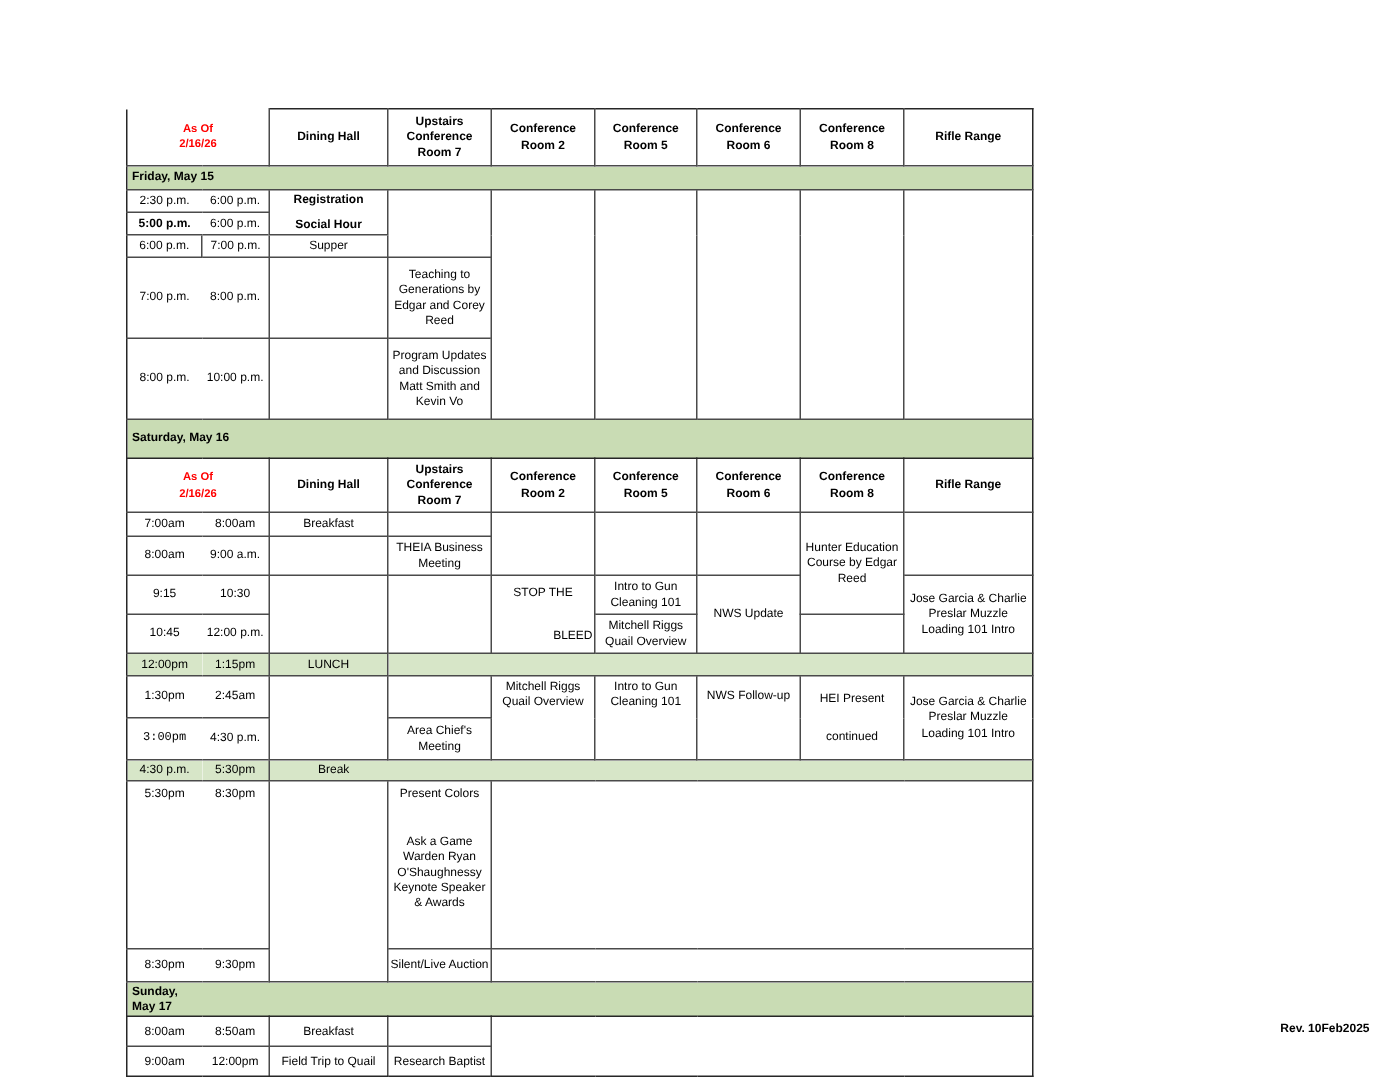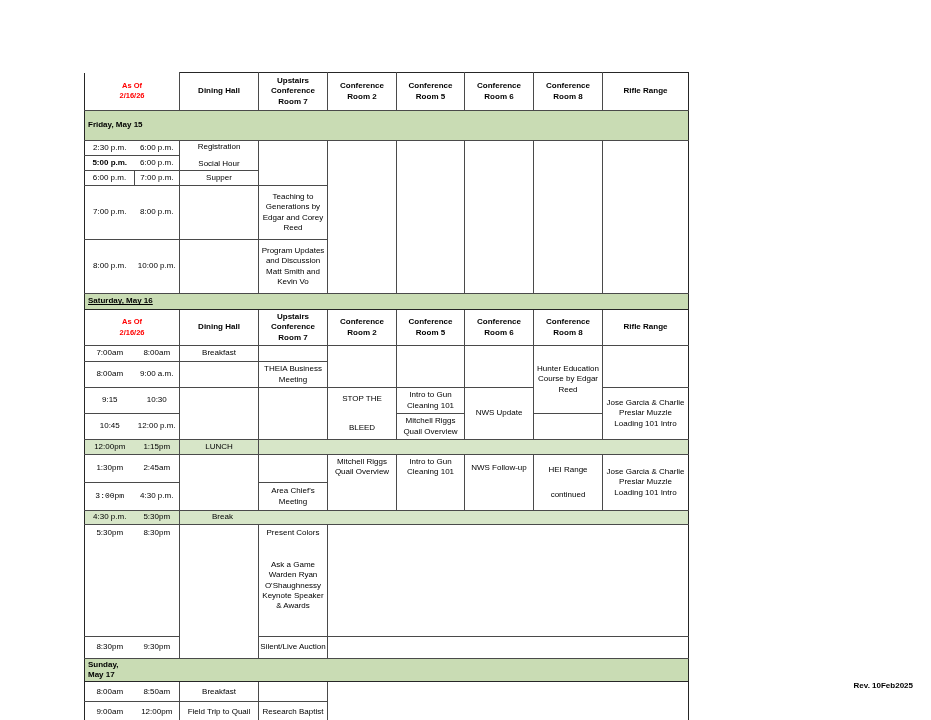"Friday, May 15" tr { height: 30px -> 16px }
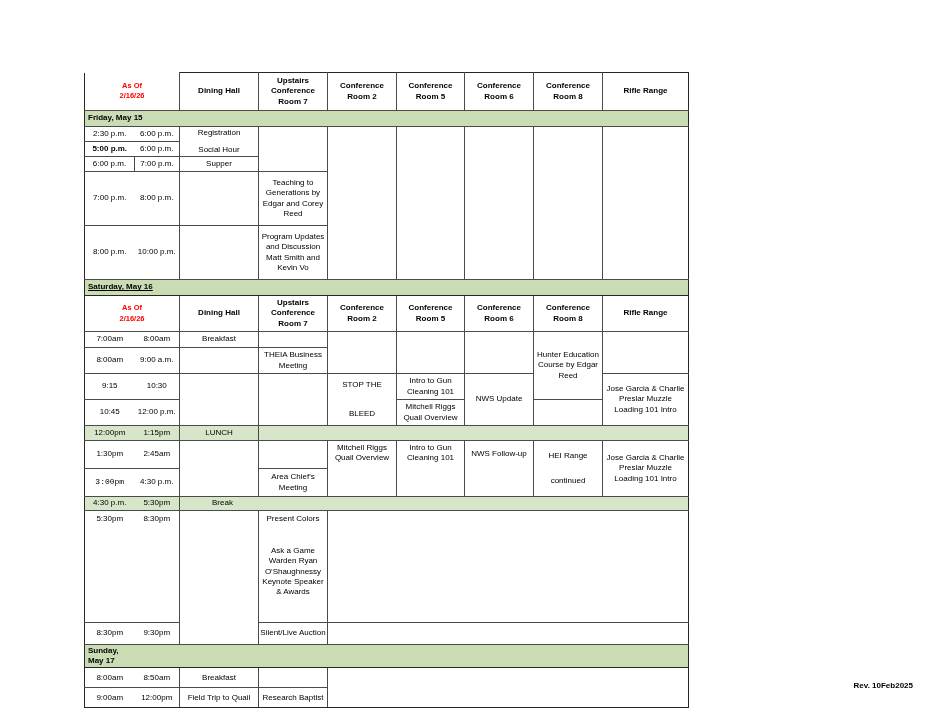"Registration" td { font-weight: none -> bold }
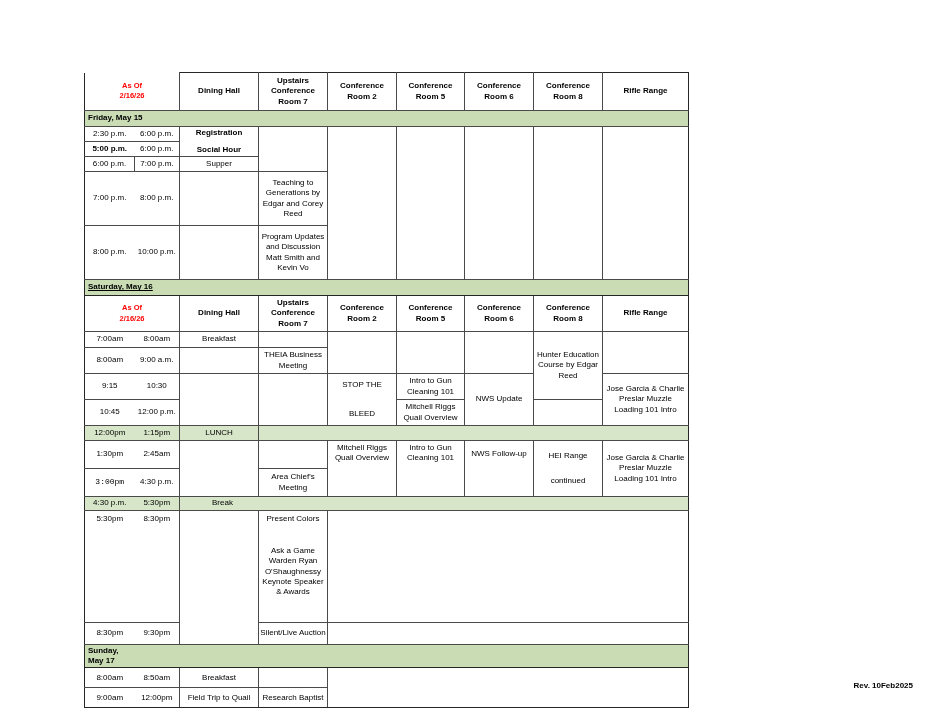"Saturday, May 16" tr { height: 16px -> 26px; text-decoration: underline -> none }
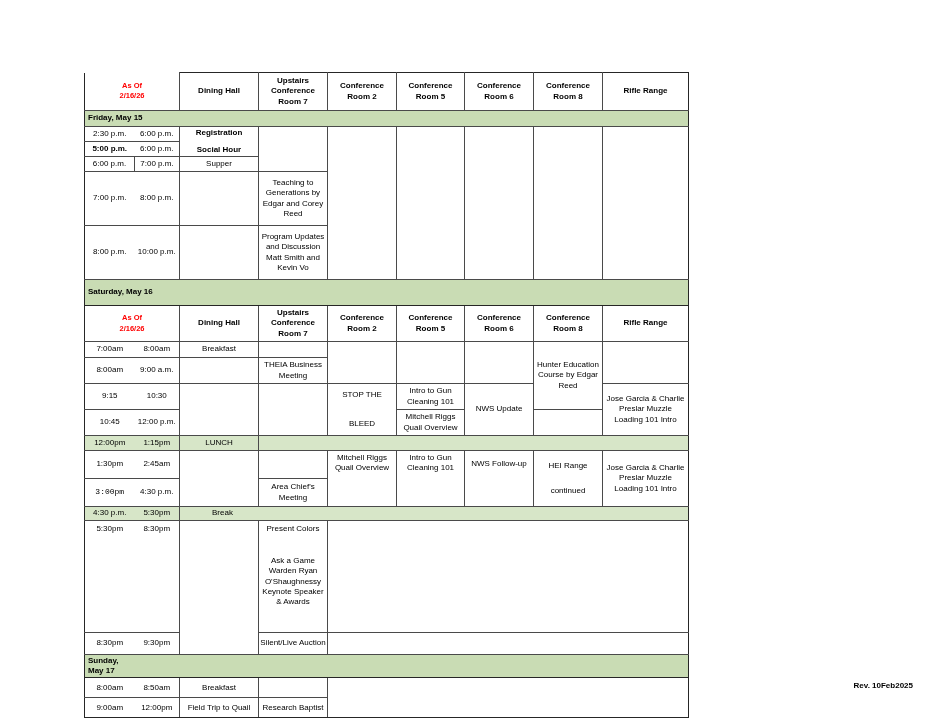"BLEED" div { text-align: none -> right }
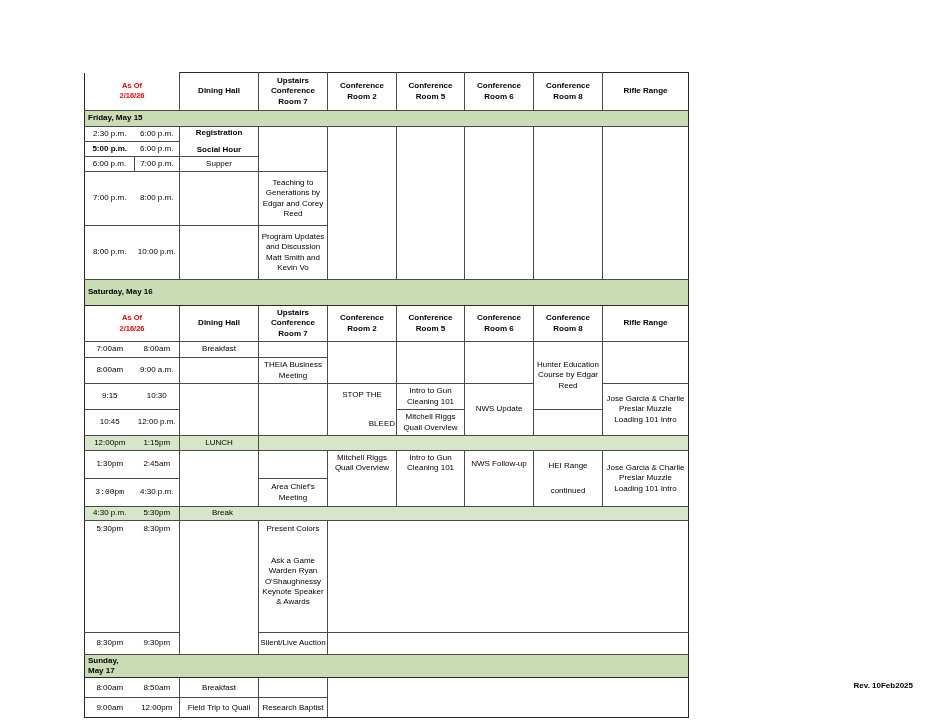"HEI Range" div { text: Range -> Present }
